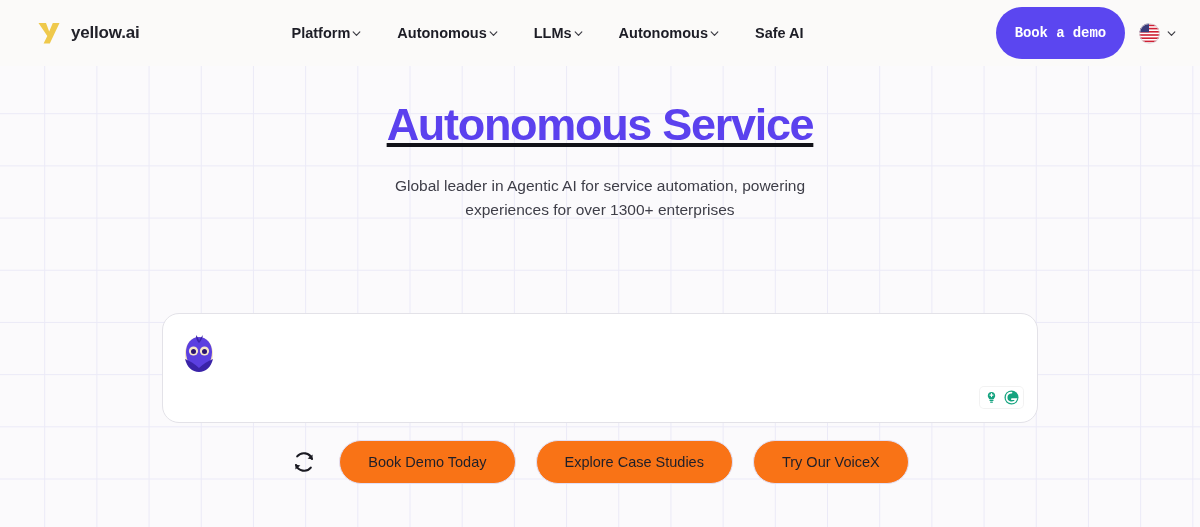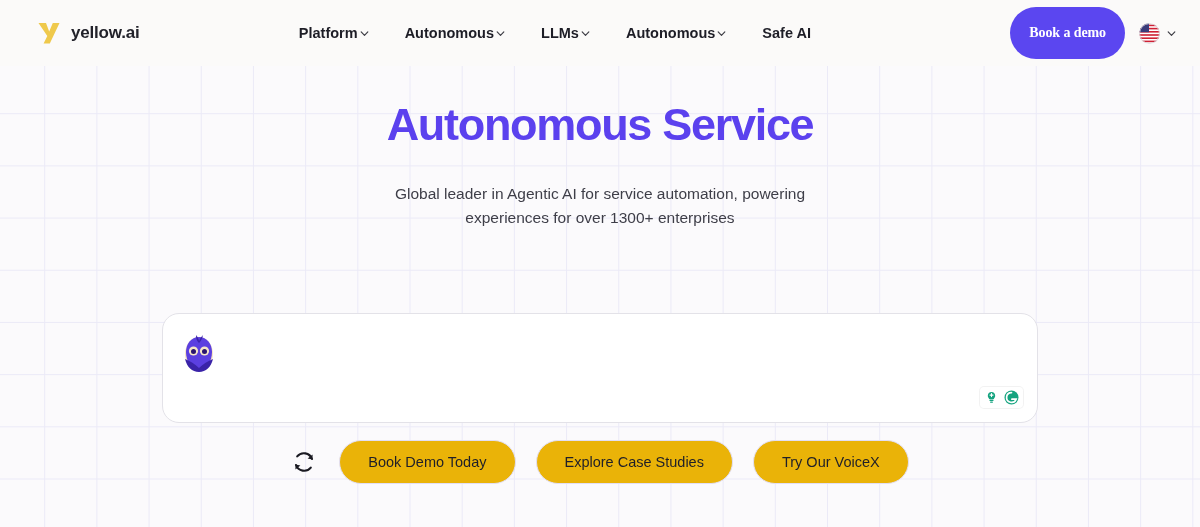"Book a demo" .demo-btn { font-family: Liberation Serif, serif -> Liberation Mono, monospace }
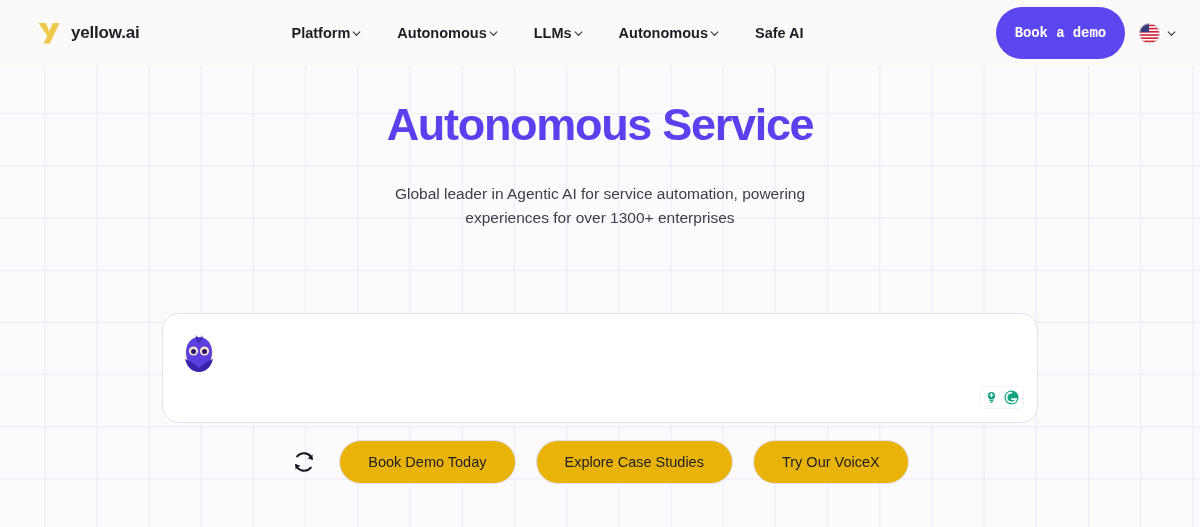"Autonomous Service" .headline { text-decoration: none -> underline }
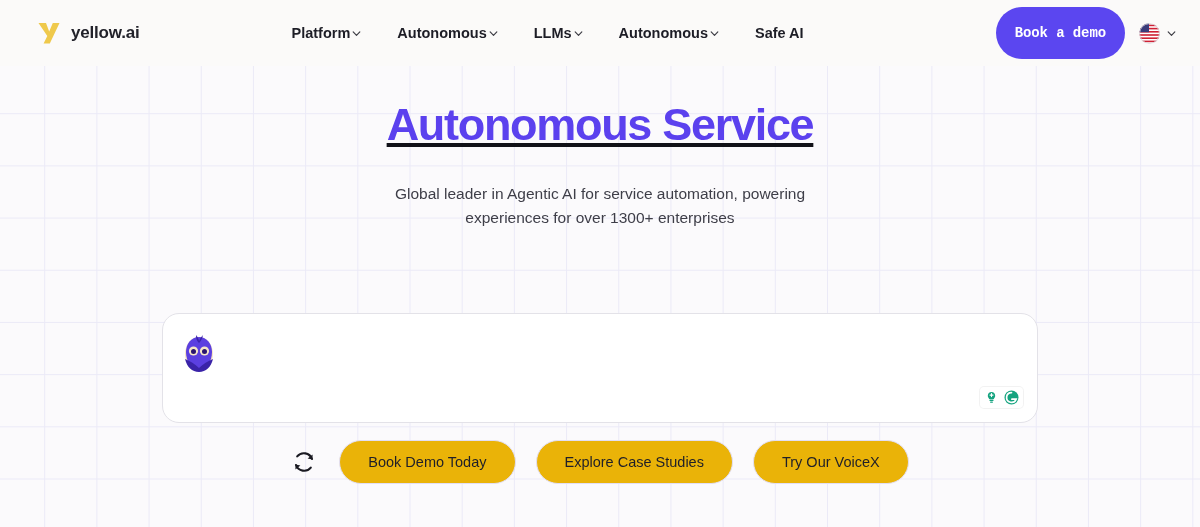"Global leader in Agentic AI" .subtitle { margin-top: 32px -> 24px }
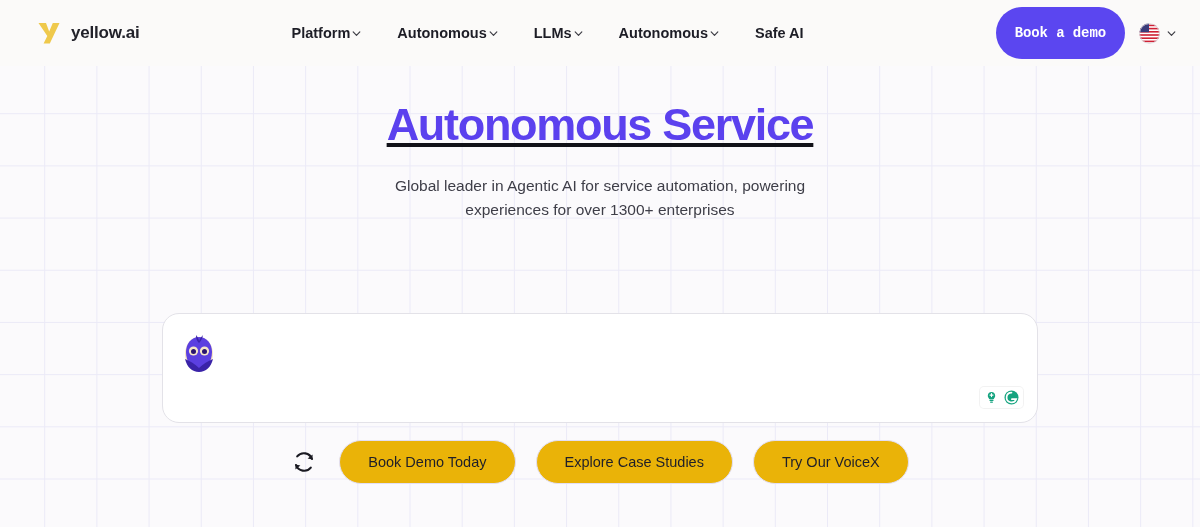"Book Demo Today" .pill { background: #eab308 -> #f97316 }
